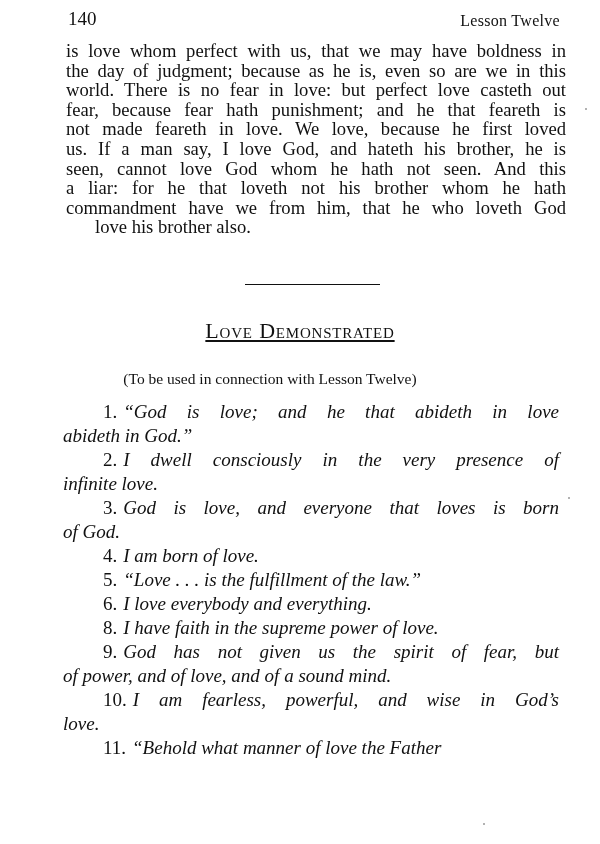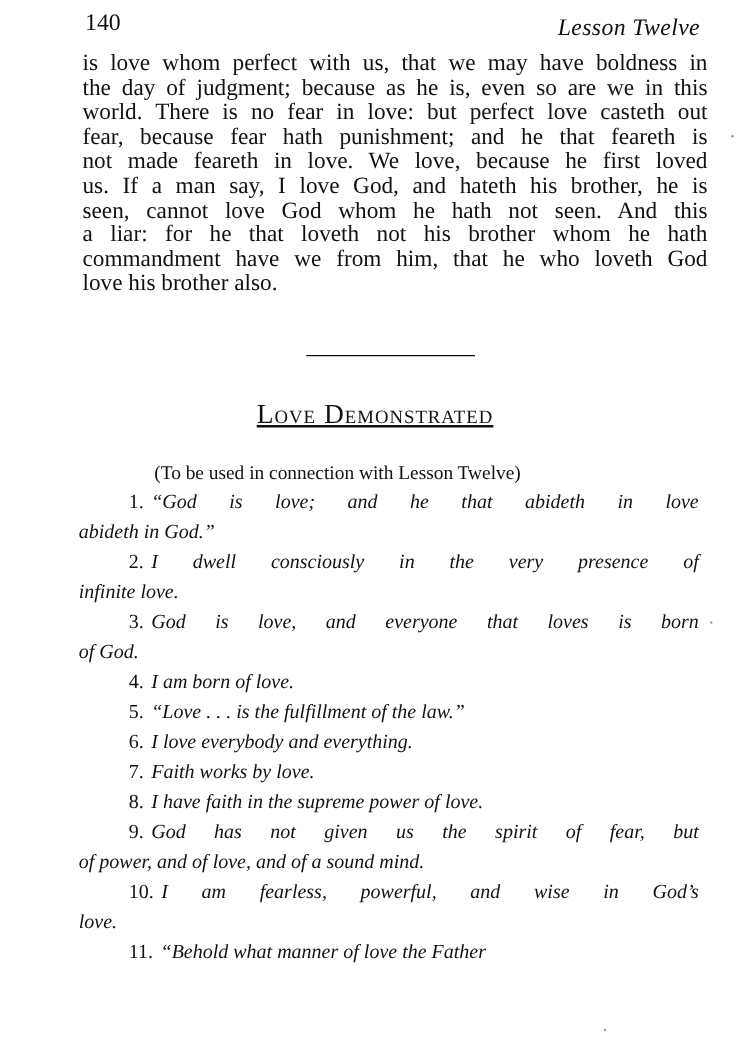"Lesson Twelve" .running-head { font-size: 19px -> 16px; font-style: italic -> none }
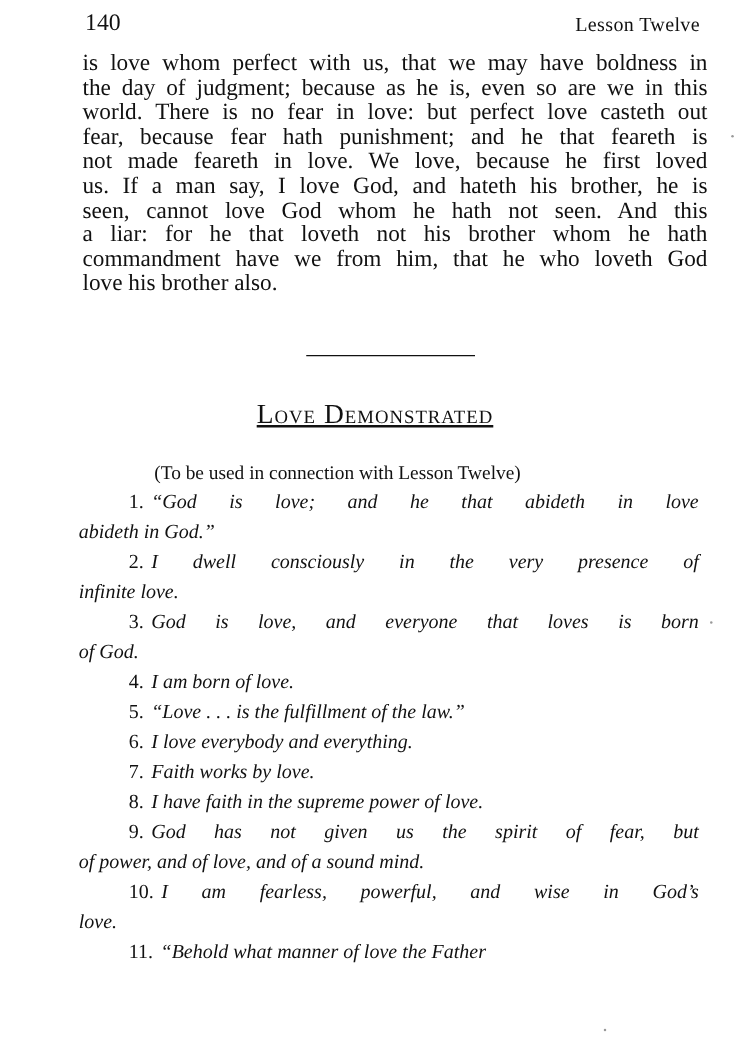"love his brother also." .para .line.last { margin-left: none -> 29px }
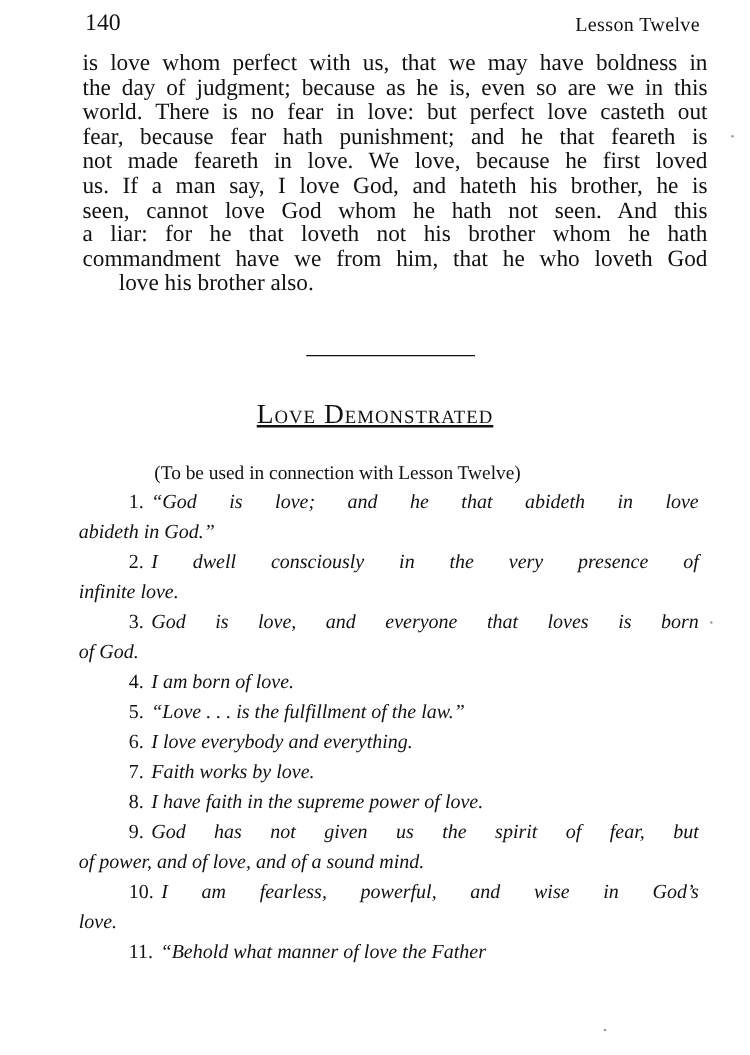"1. “God is love; and" .list { font-size: 16px -> 19px; top: 390px -> 400px }
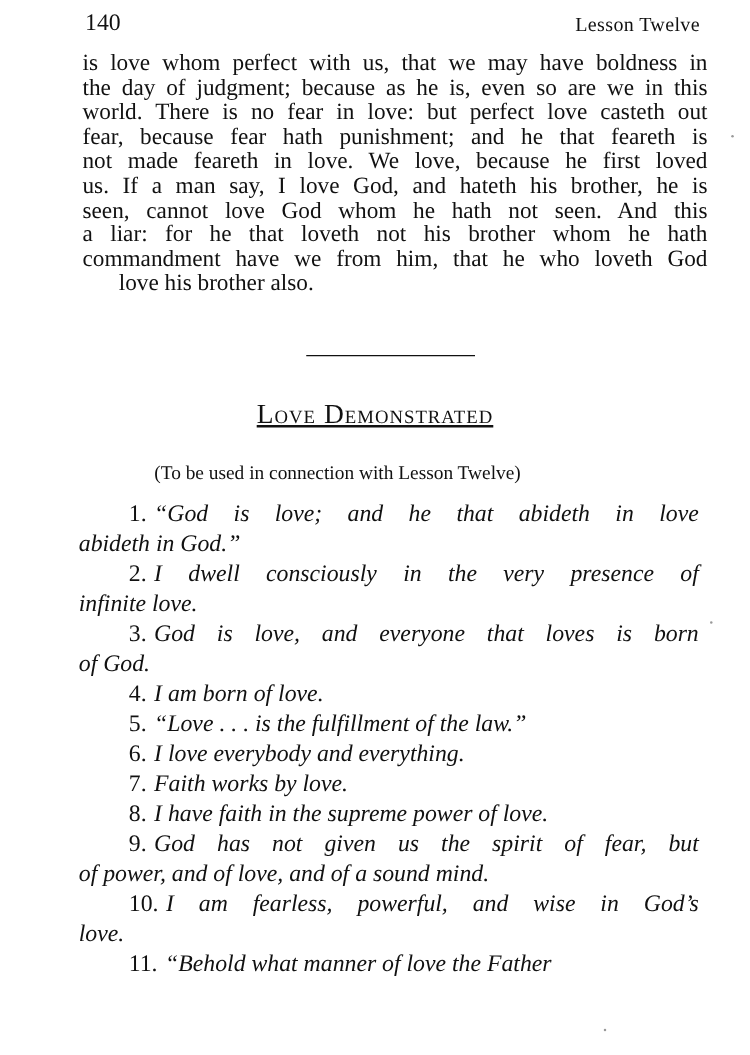"7. Faith works by love." div.item { html: <div> <span><span>7.</span><span>Faith works by love.</span></span> </div> -> none }
